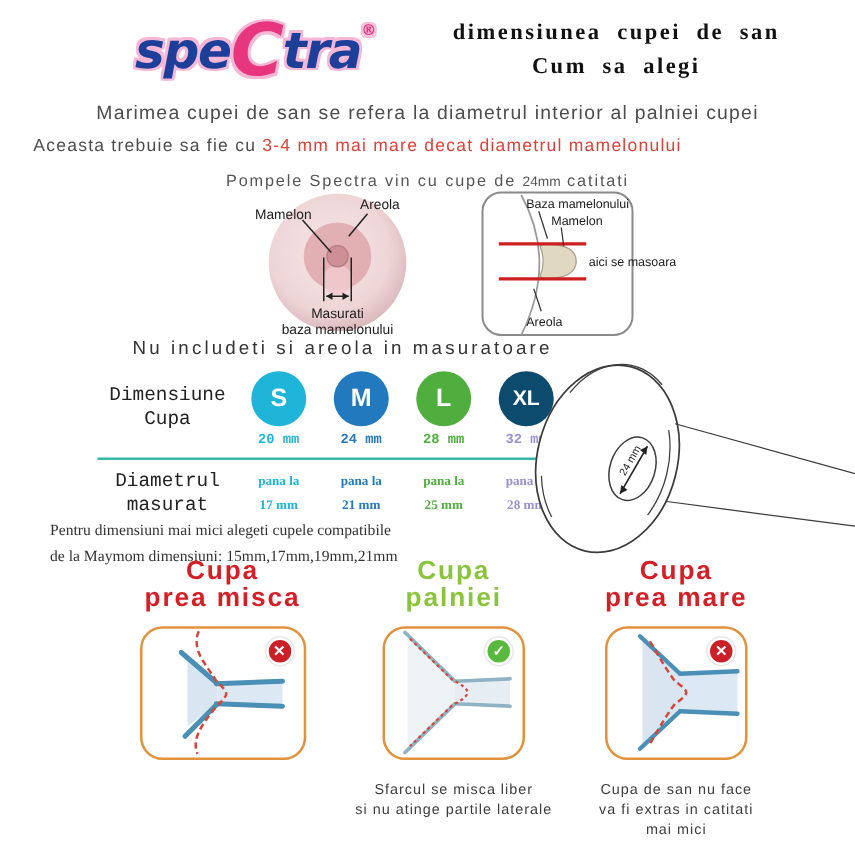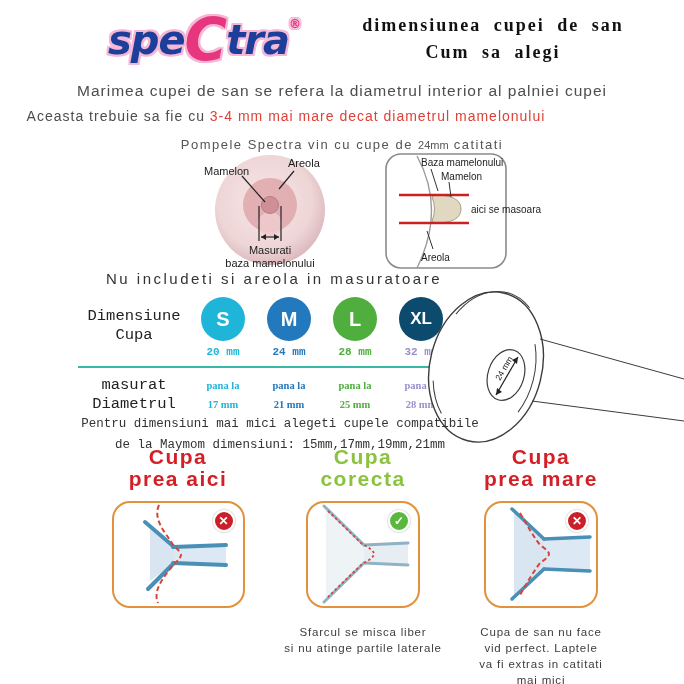"masurat" div { order: before "Diametrul" -> after "Diametrul" }
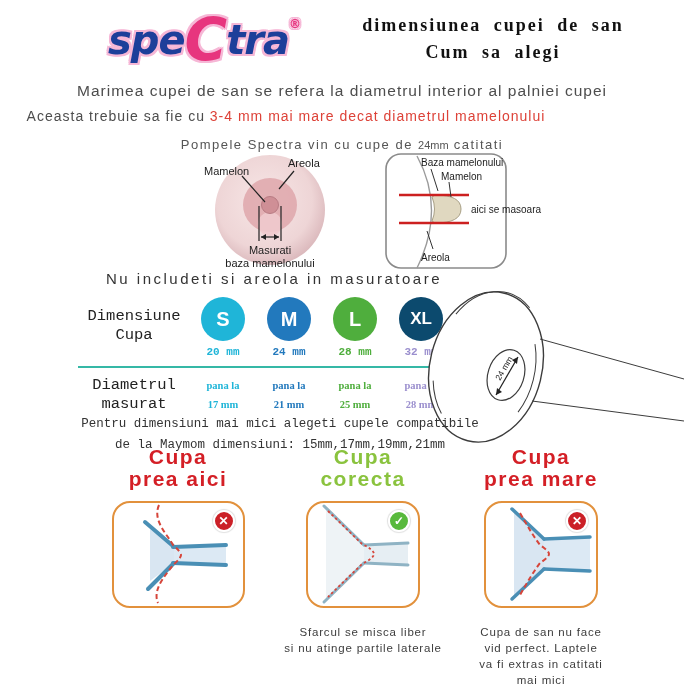"Pentru dimensiuni mai mici alegeti" .compat { font-family: Liberation Mono, monospace -> Liberation Serif, serif; text-align: center -> none }
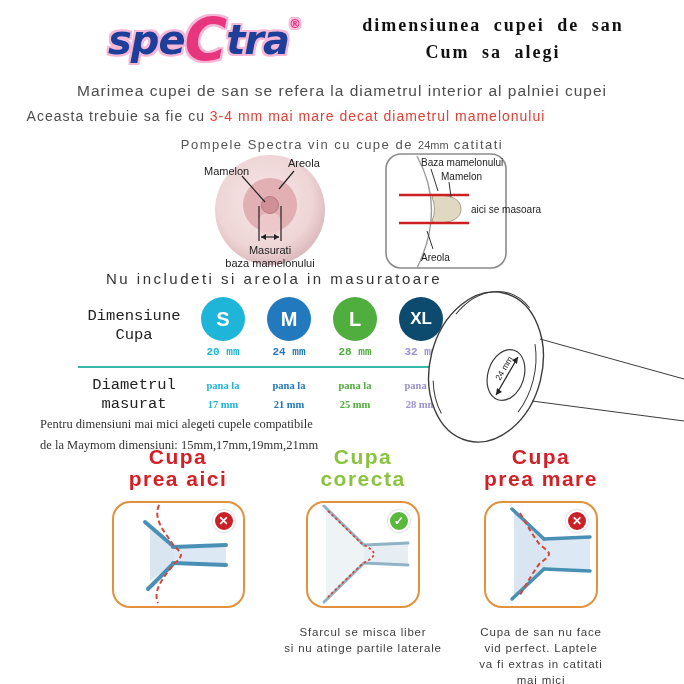"prea aici" div { text: aici -> misca }
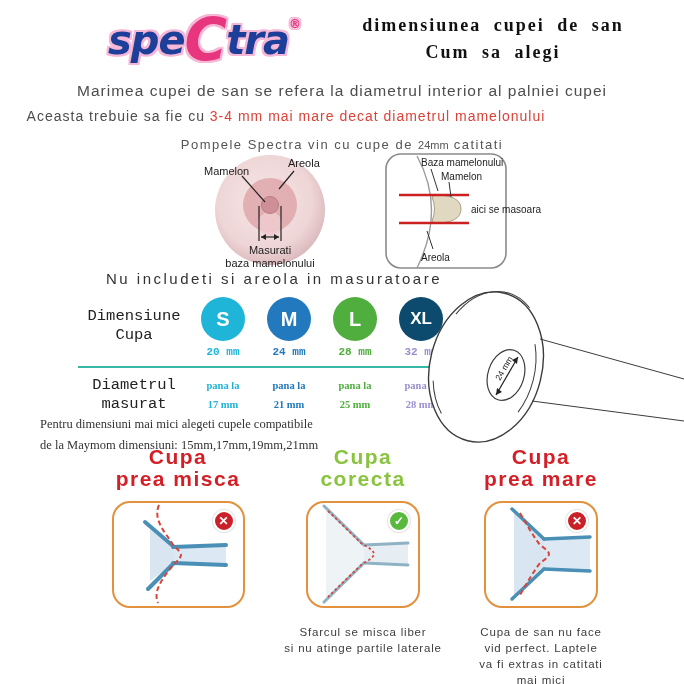"corecta" div { text: corecta -> palniei }
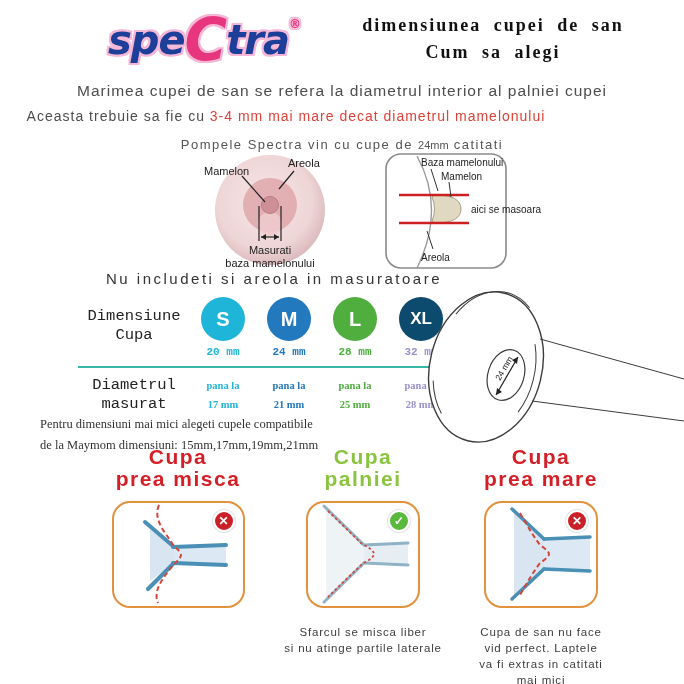"vid perfect. Laptele" div { html: <div>vid perfect. Laptele</div> -> none }
